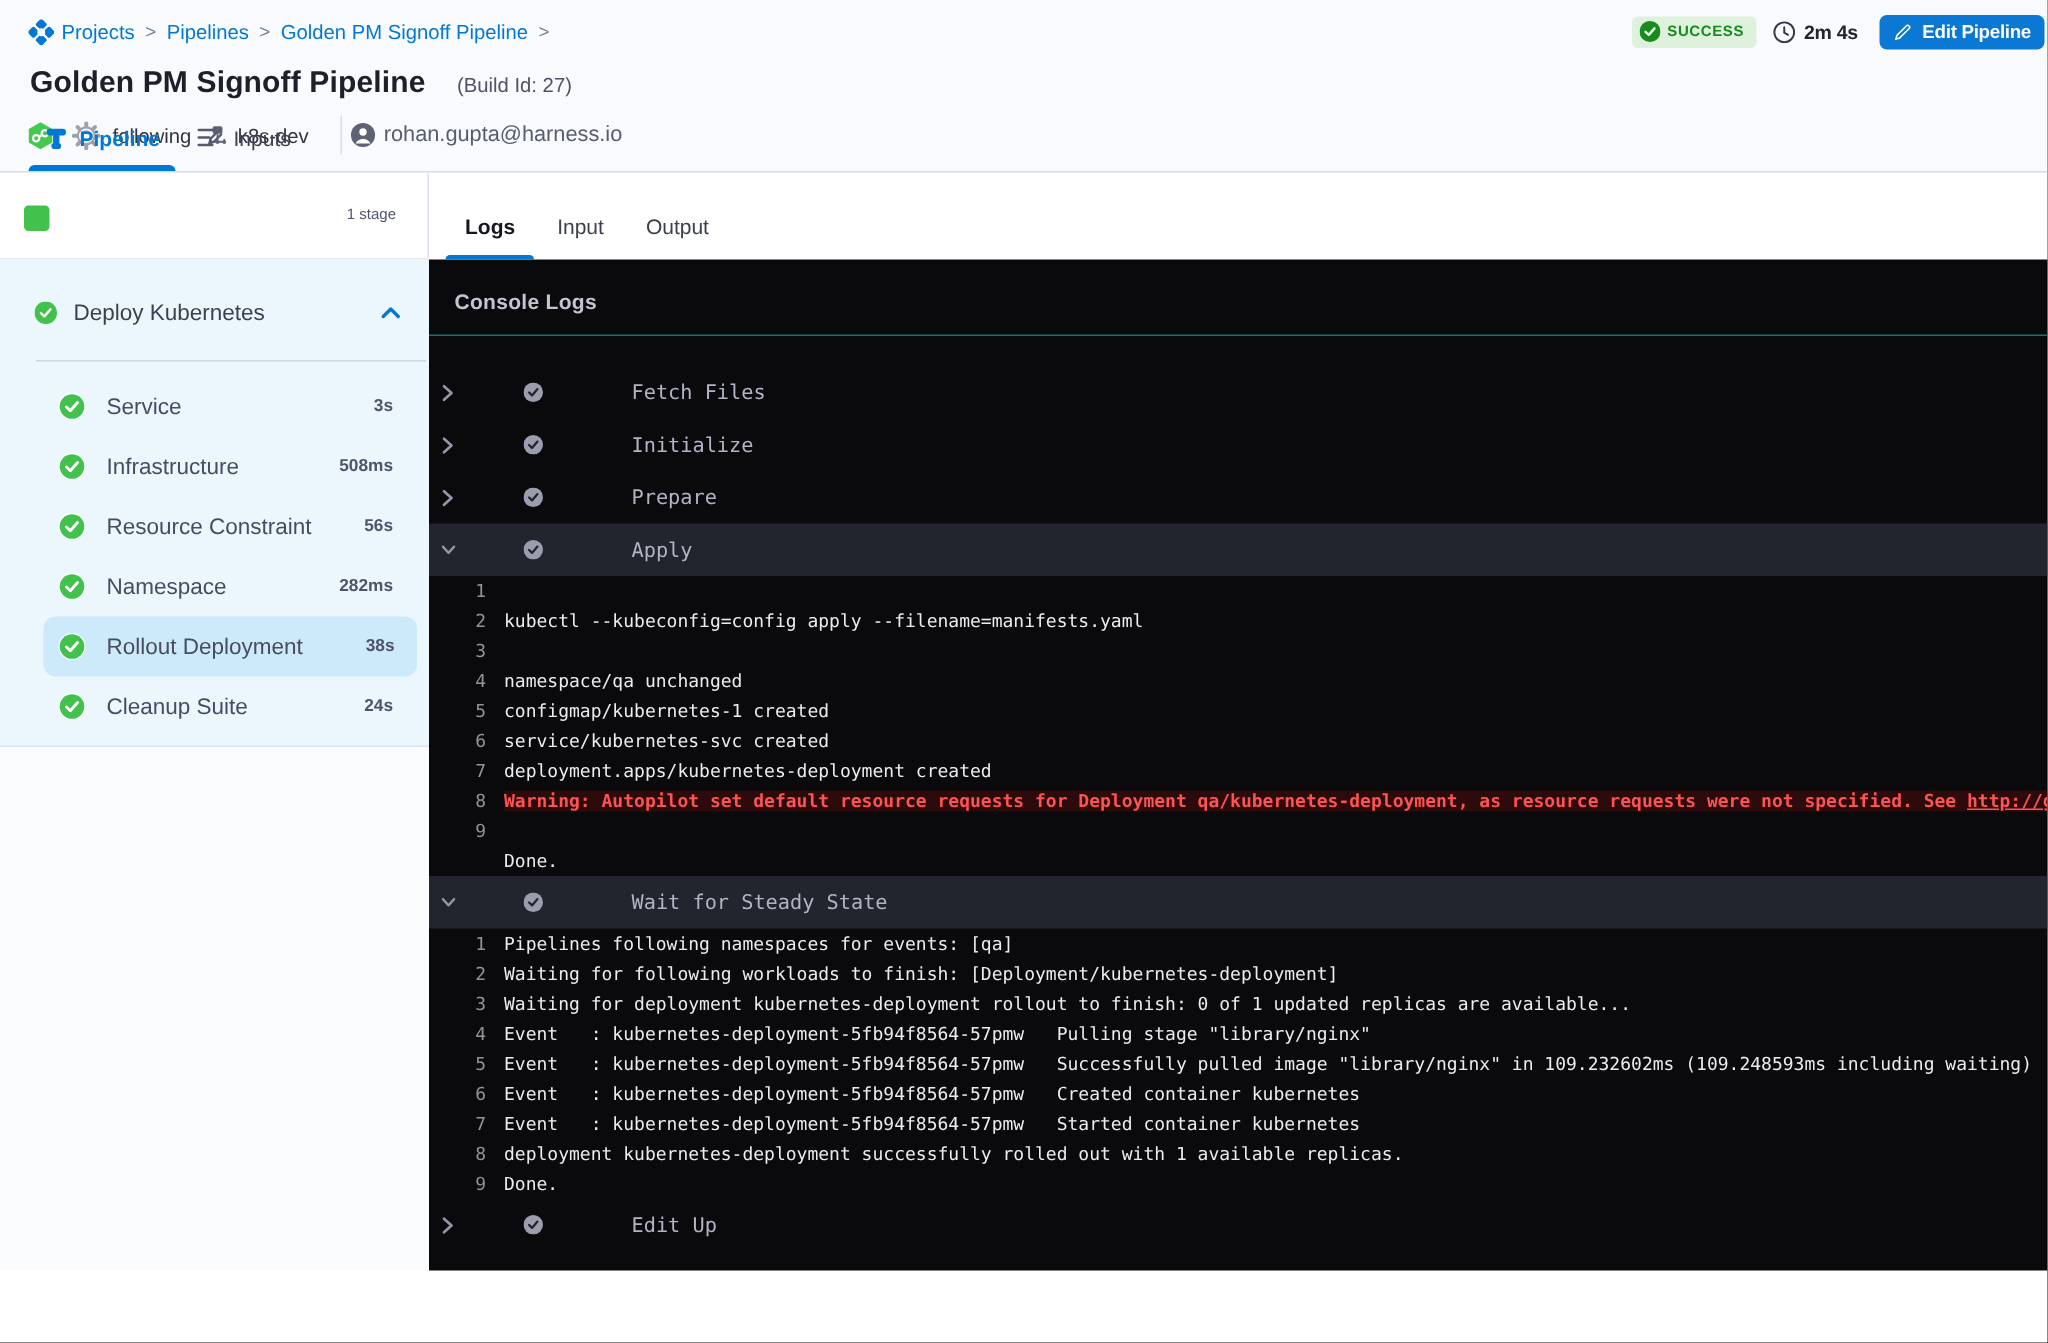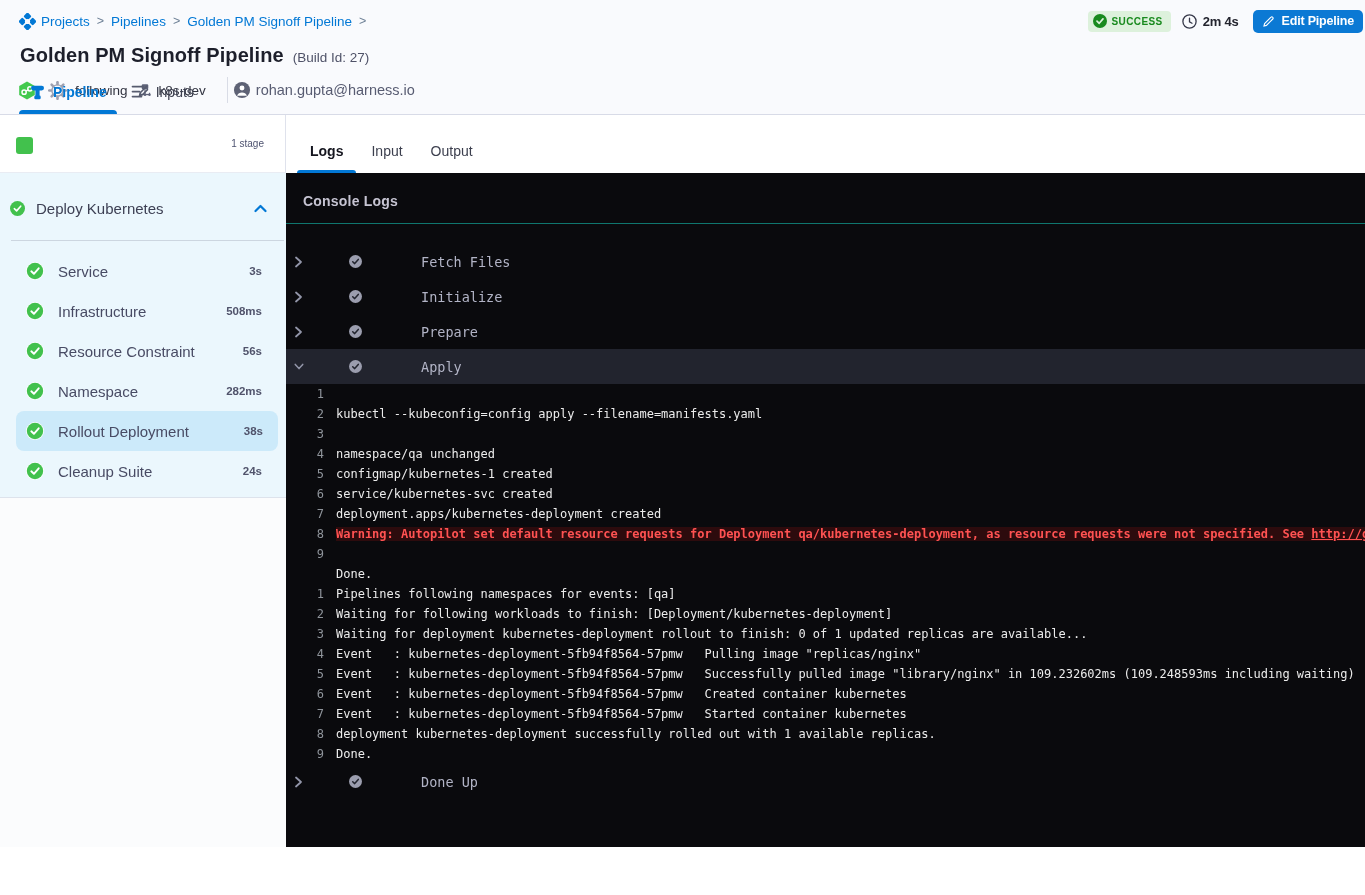"(Build Id: 27)" .build-id { margin-left: 9px -> 21px }
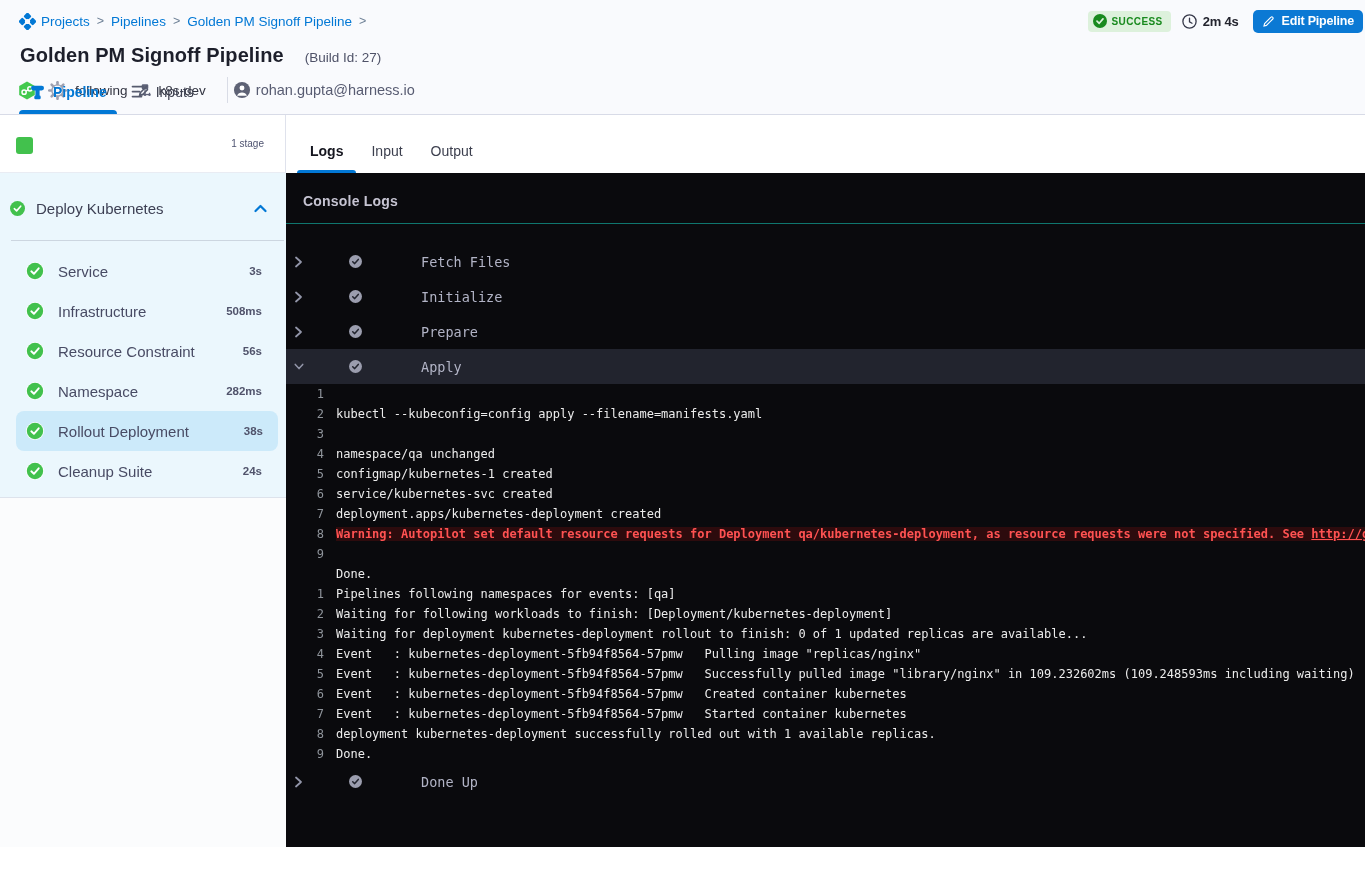"Deploy Kubernetes" .stage-panel { padding-left: none -> 13px }
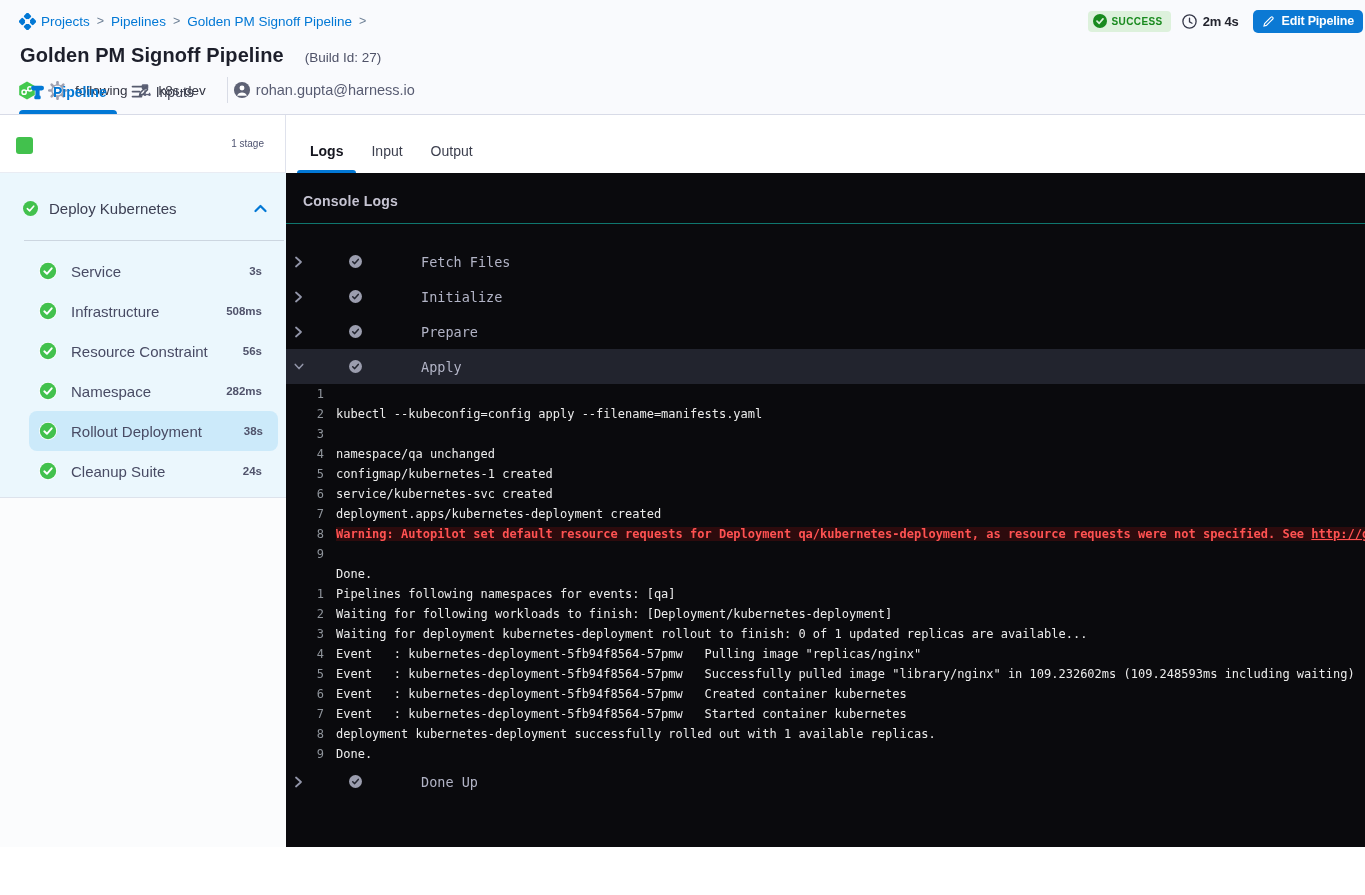"Wait for Steady State" div.section-head { html: none -> <div> <span> <svg> <path></path> </svg> </span> <span> <svg> <circle></circle> <path></path> </svg> </span> <span>Wait for Steady State</span> </div> }
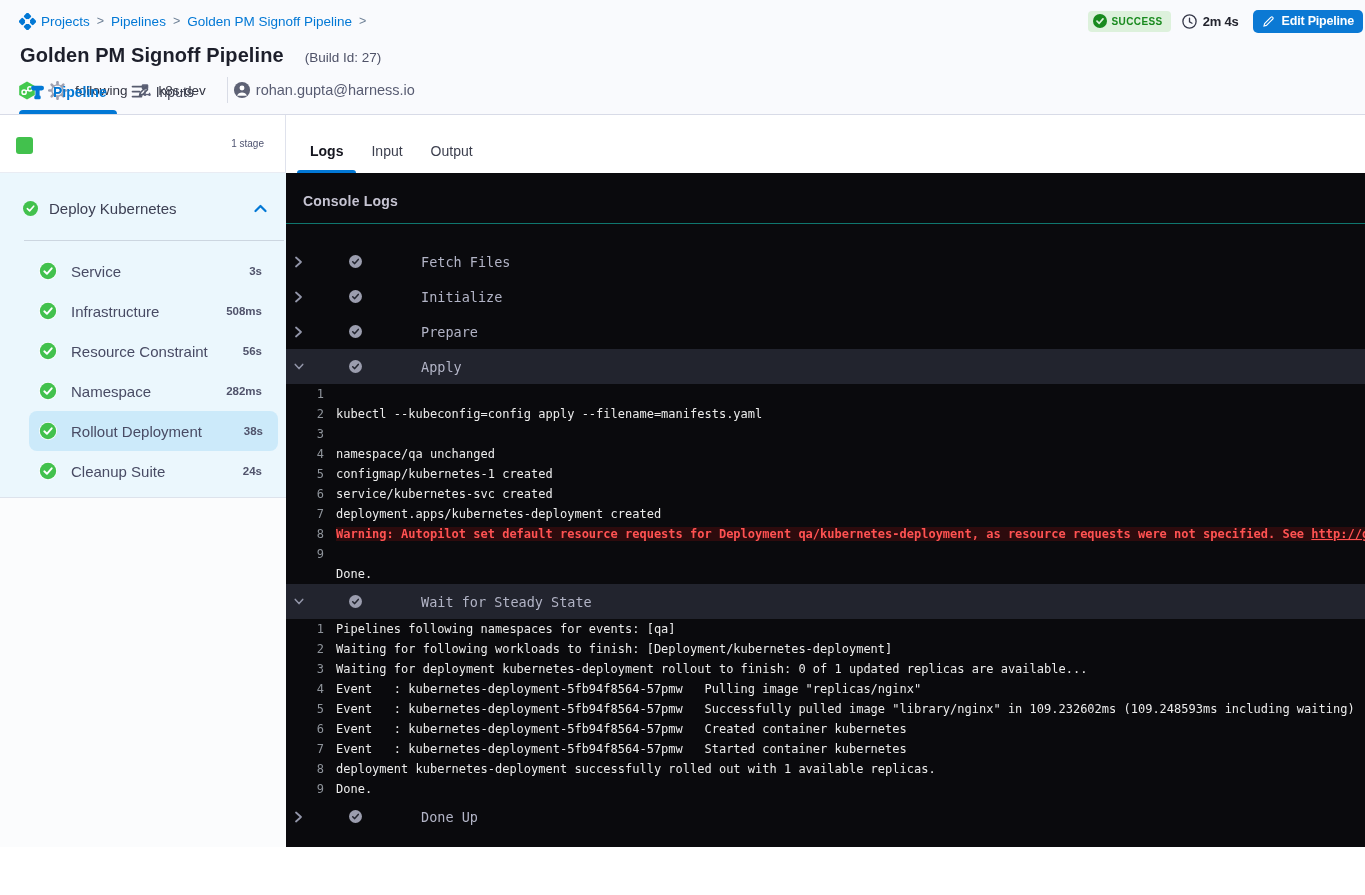"Event : kubernetes-deployment-5fb94f8564-57pmw Pulling" span.log-txt { text: image "replicas/nginx -> stage "library/nginx }
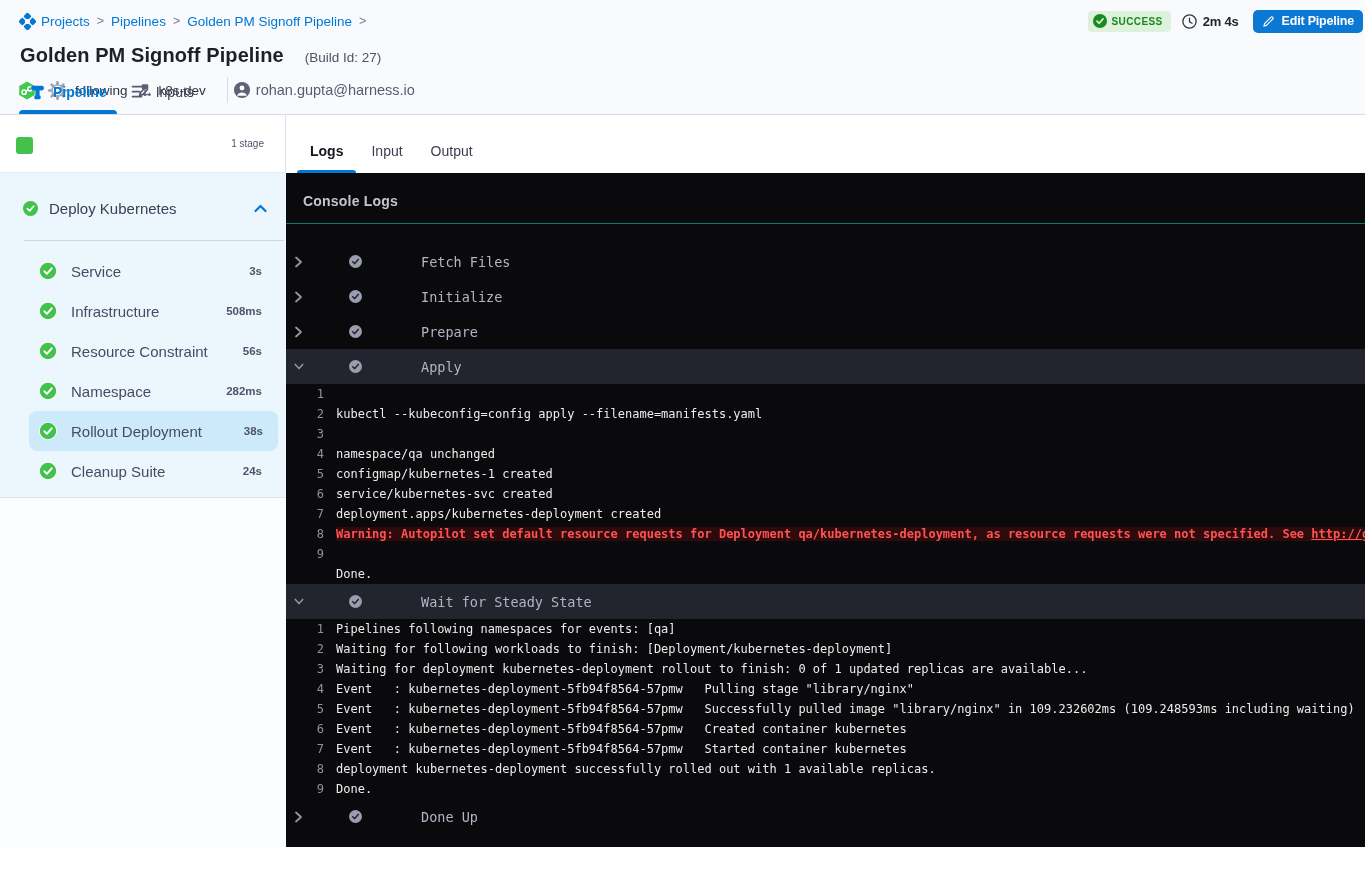"Done Up" span.section-title { text: Done -> Edit }
